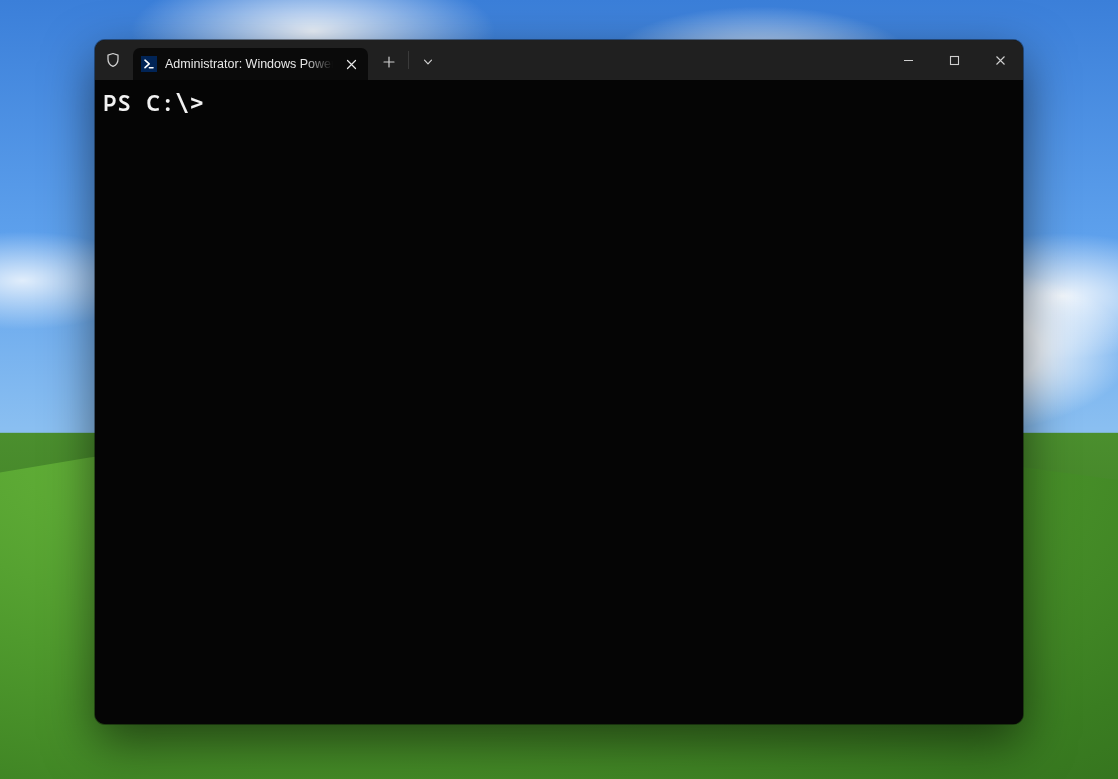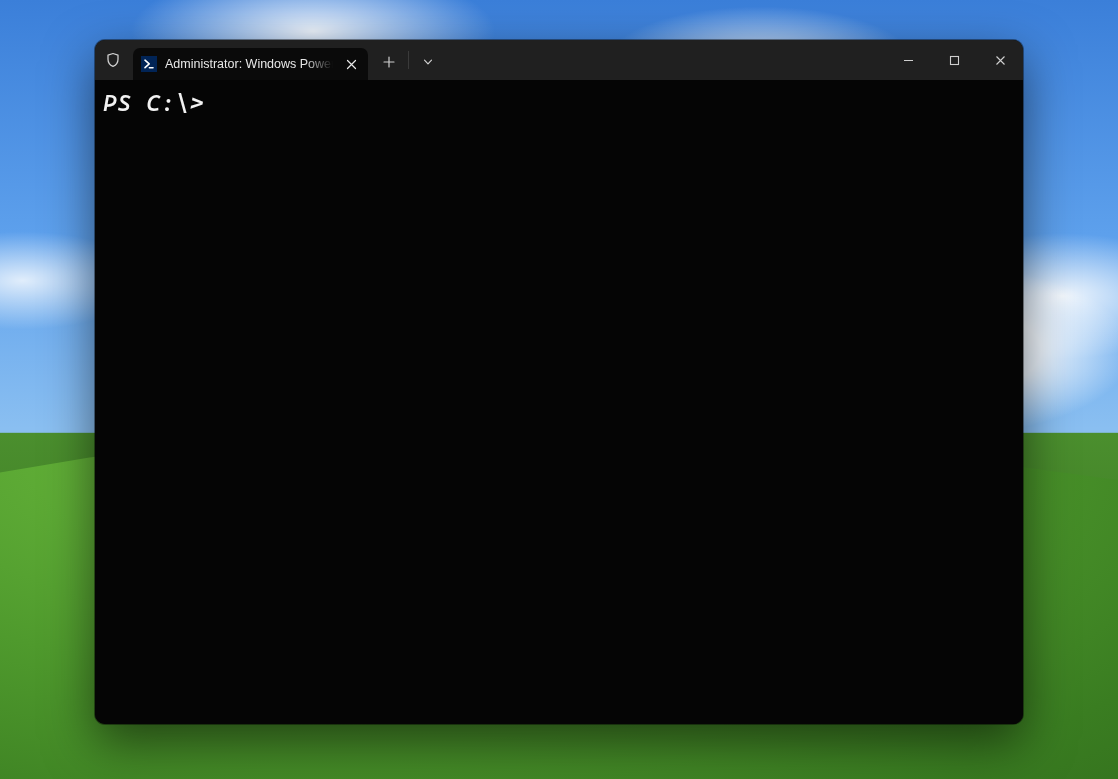"PS C:\>" .terminal-body { font-style: italic -> none }
